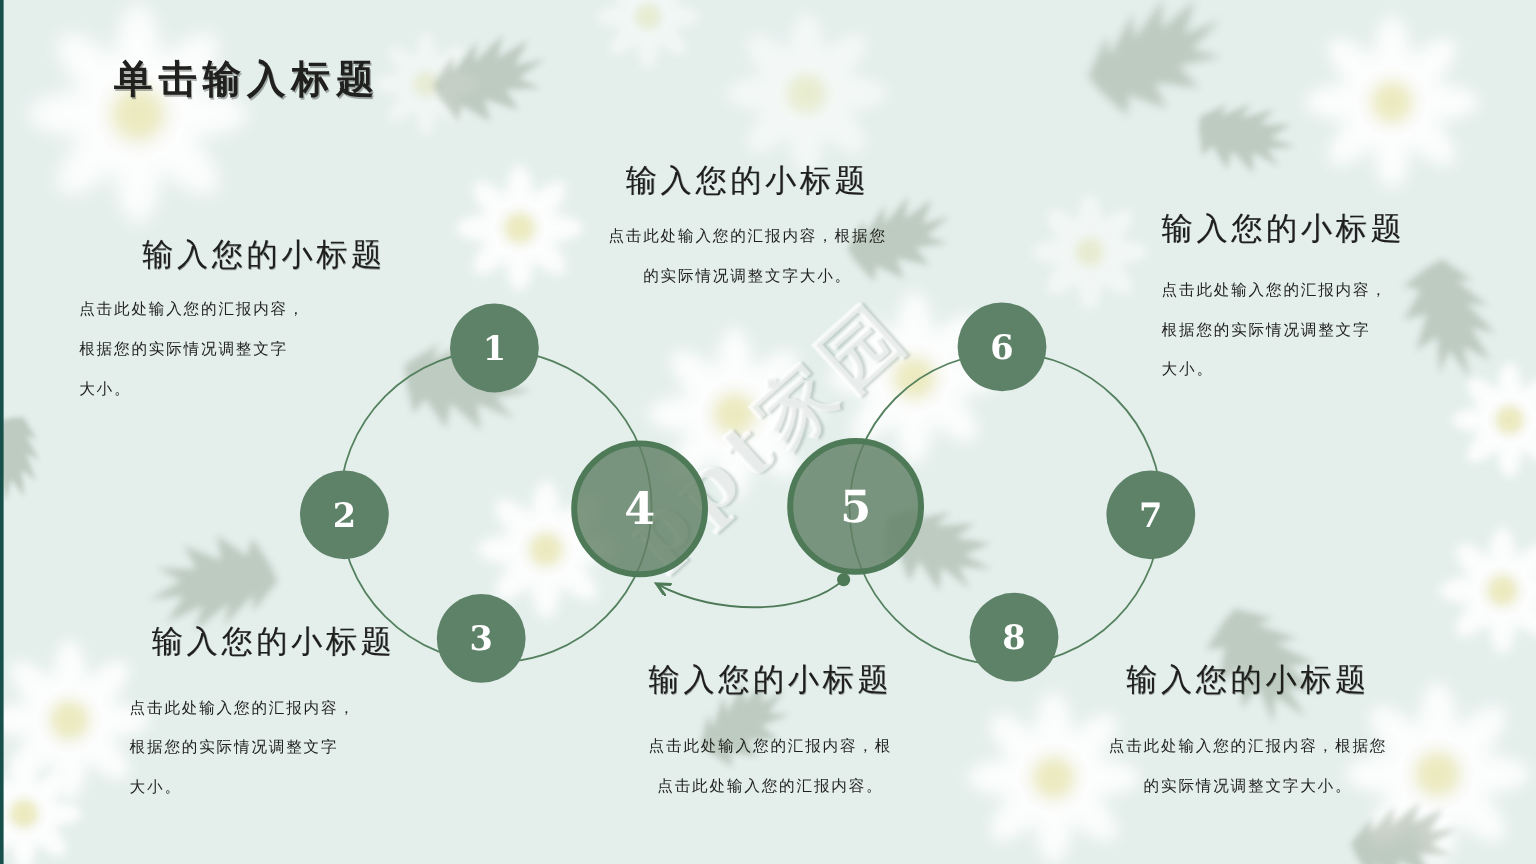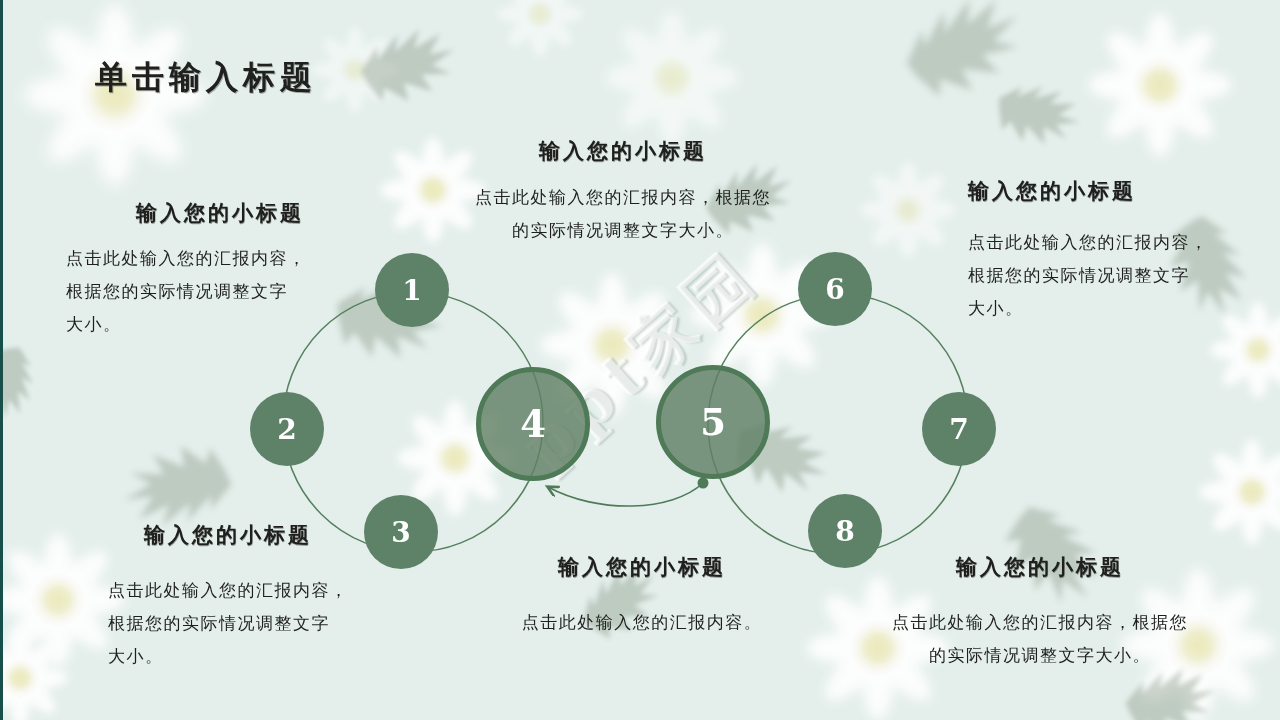"单击输入标题" .slide-title { top: 56px -> 45px }
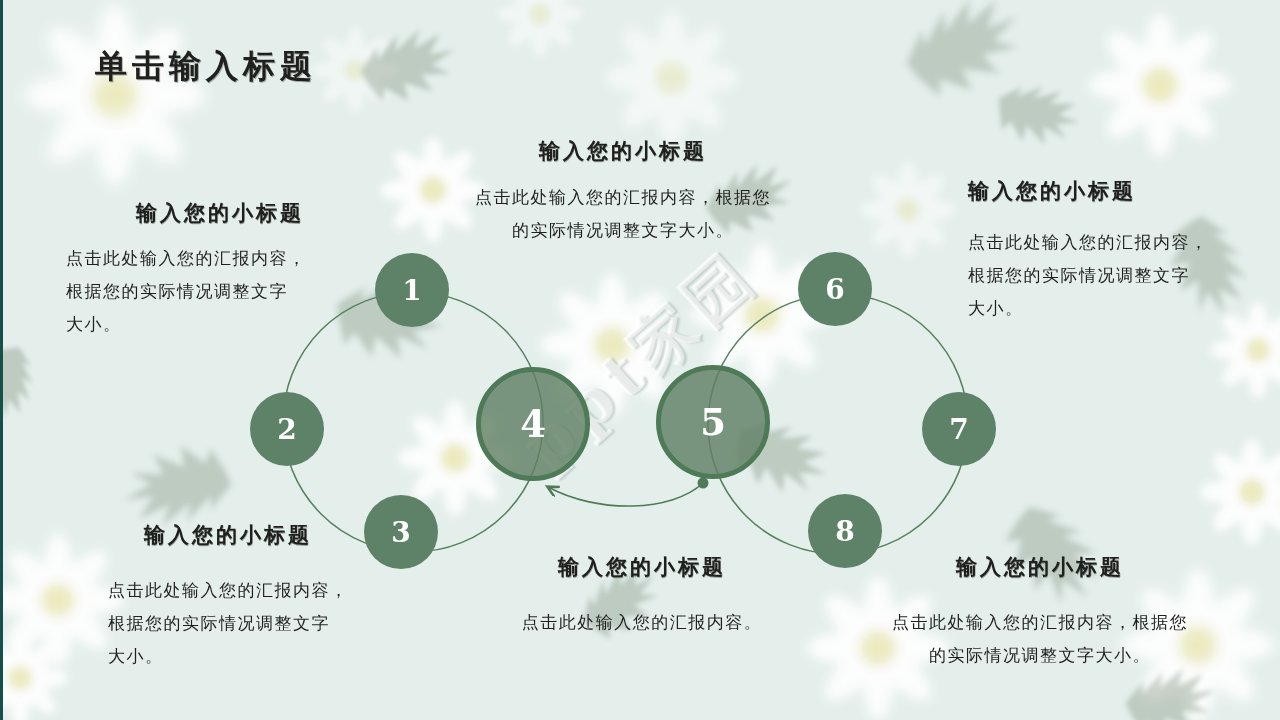"输入您的小标题" .section .heading { font-size: 21px -> 26px; font-weight: bold -> normal }
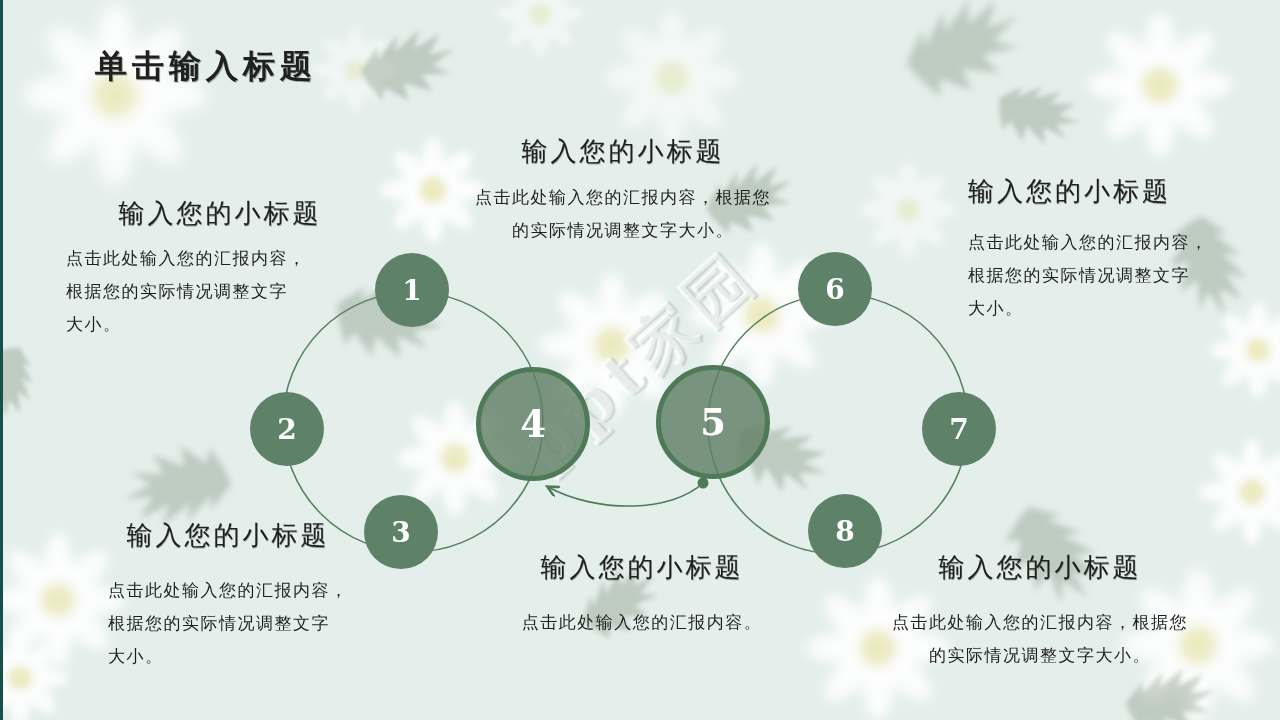"点击此处输入您的汇报内容，根据您" .section .body-line { font-size: 17px -> 13px }
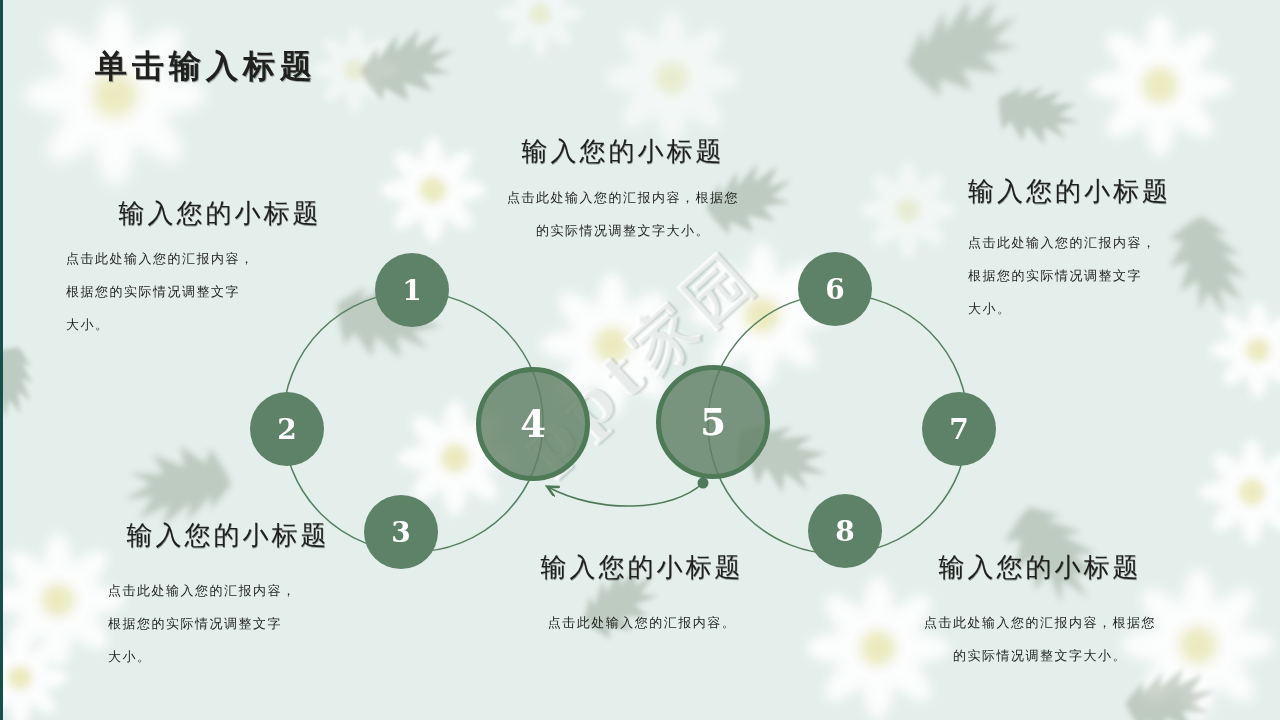"点击此处输入您的汇报内容，根" div.body-line { html: none -> <div>点击此处输入您的汇报内容，根</div> }
